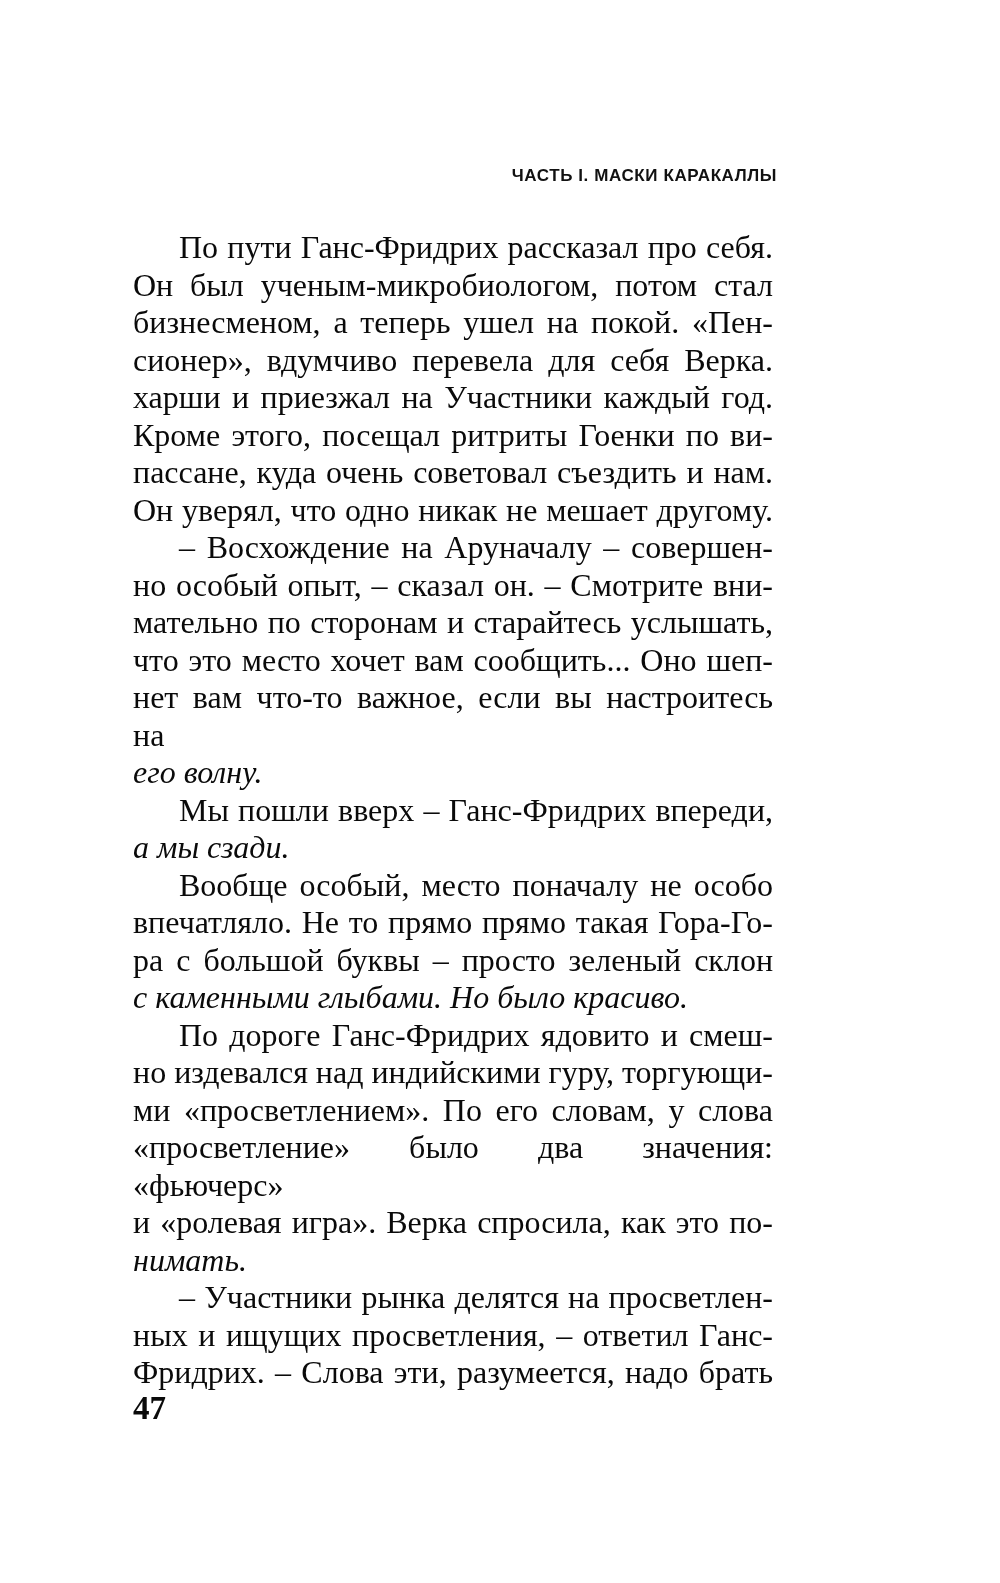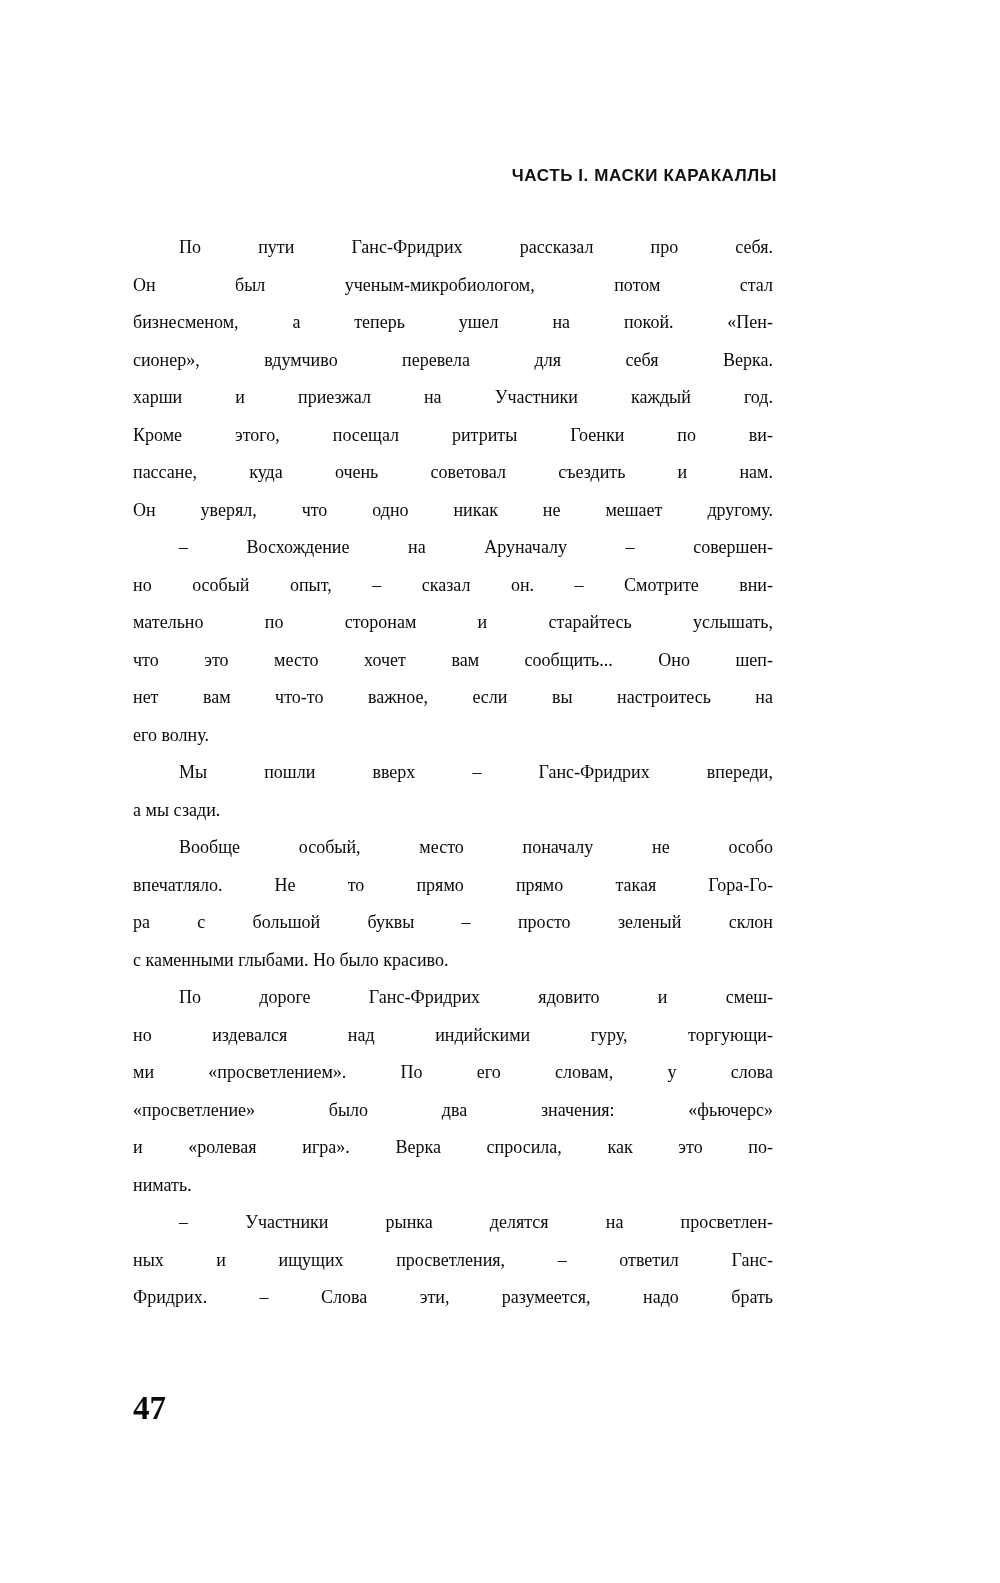"По пути Ганс-Фридрих рассказал про" .text-block { font-size: 18px -> 32px }
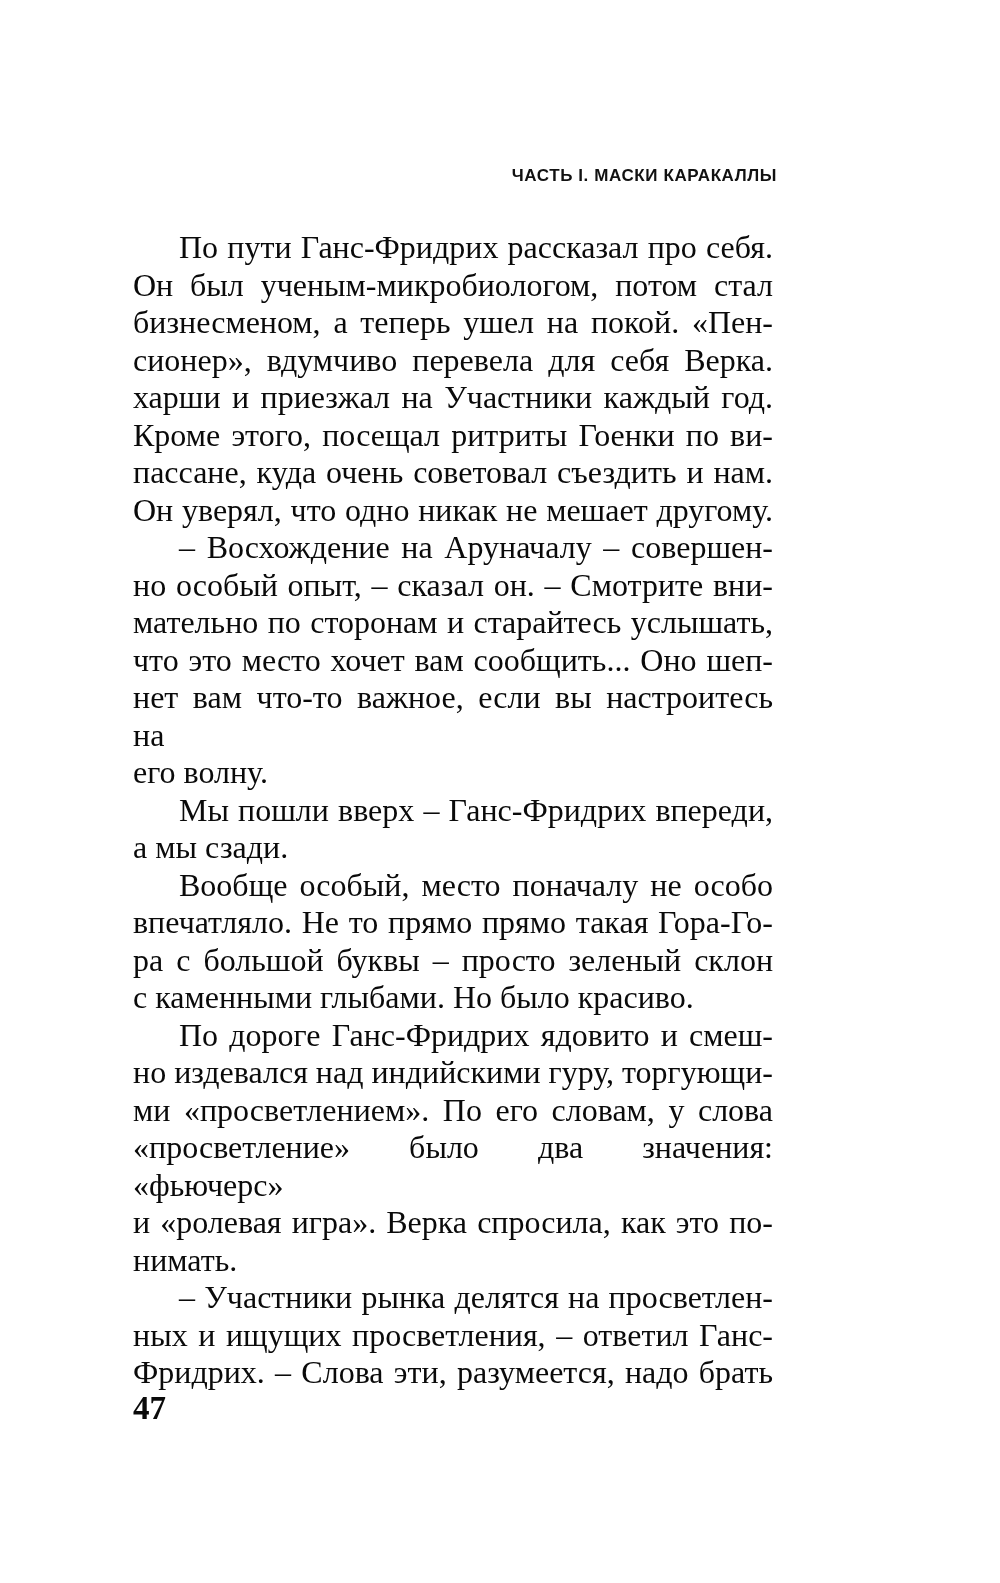"его волну." .line.endline { font-style: none -> italic }
